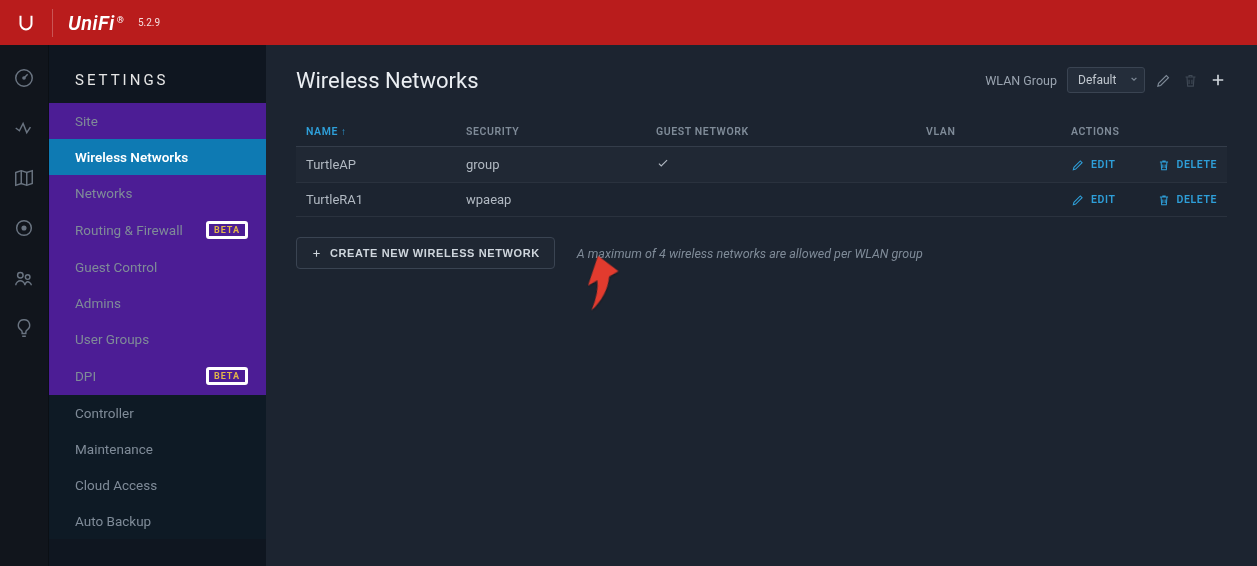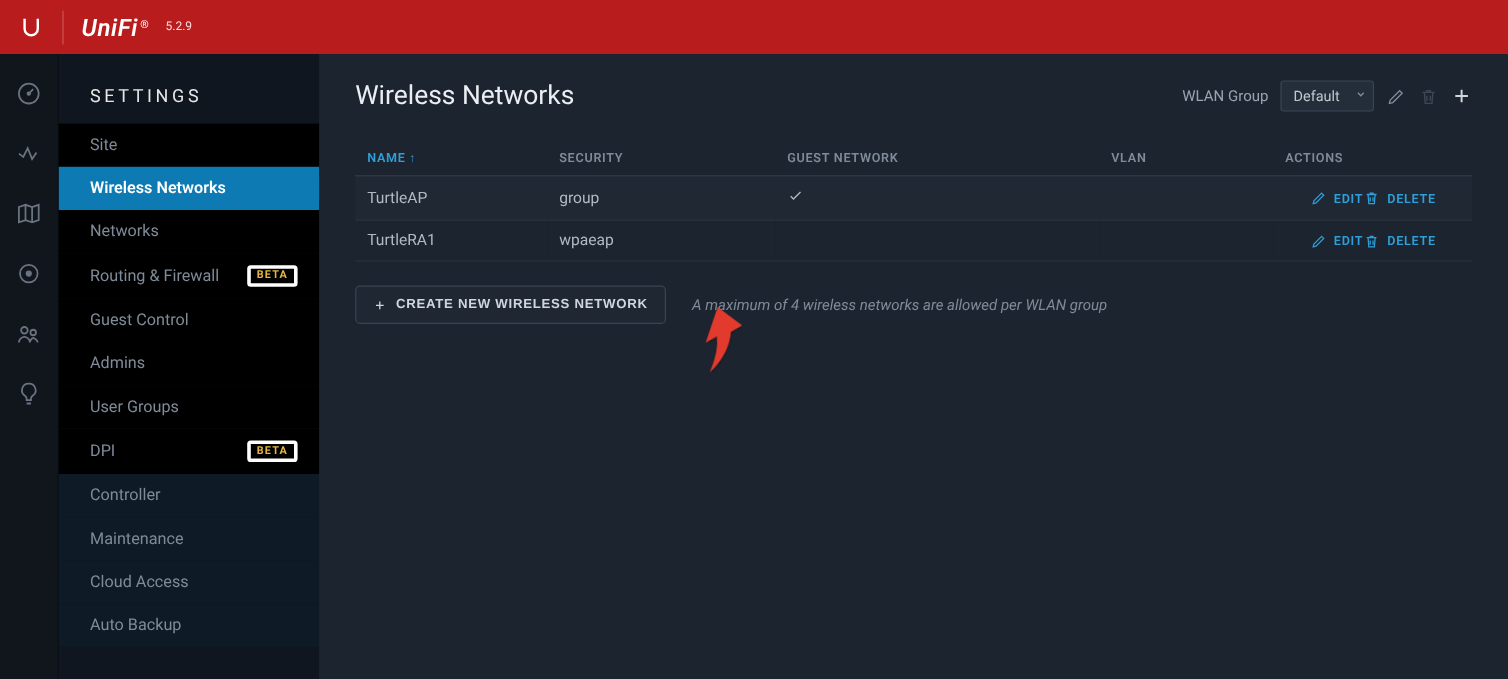"Site" .nav-group-a { background: #000000 -> #4c1d95 }
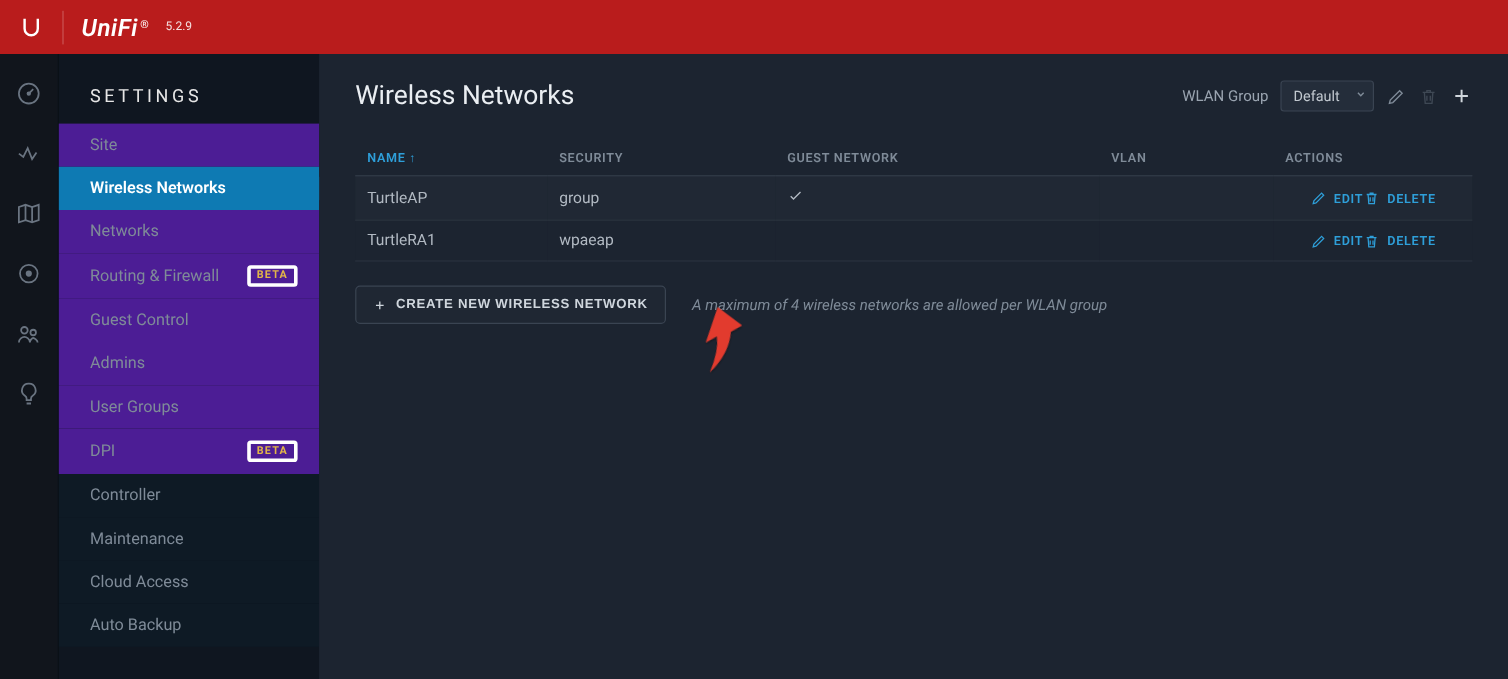"EDIT" .actions-cell { justify-content: center -> space-between }
